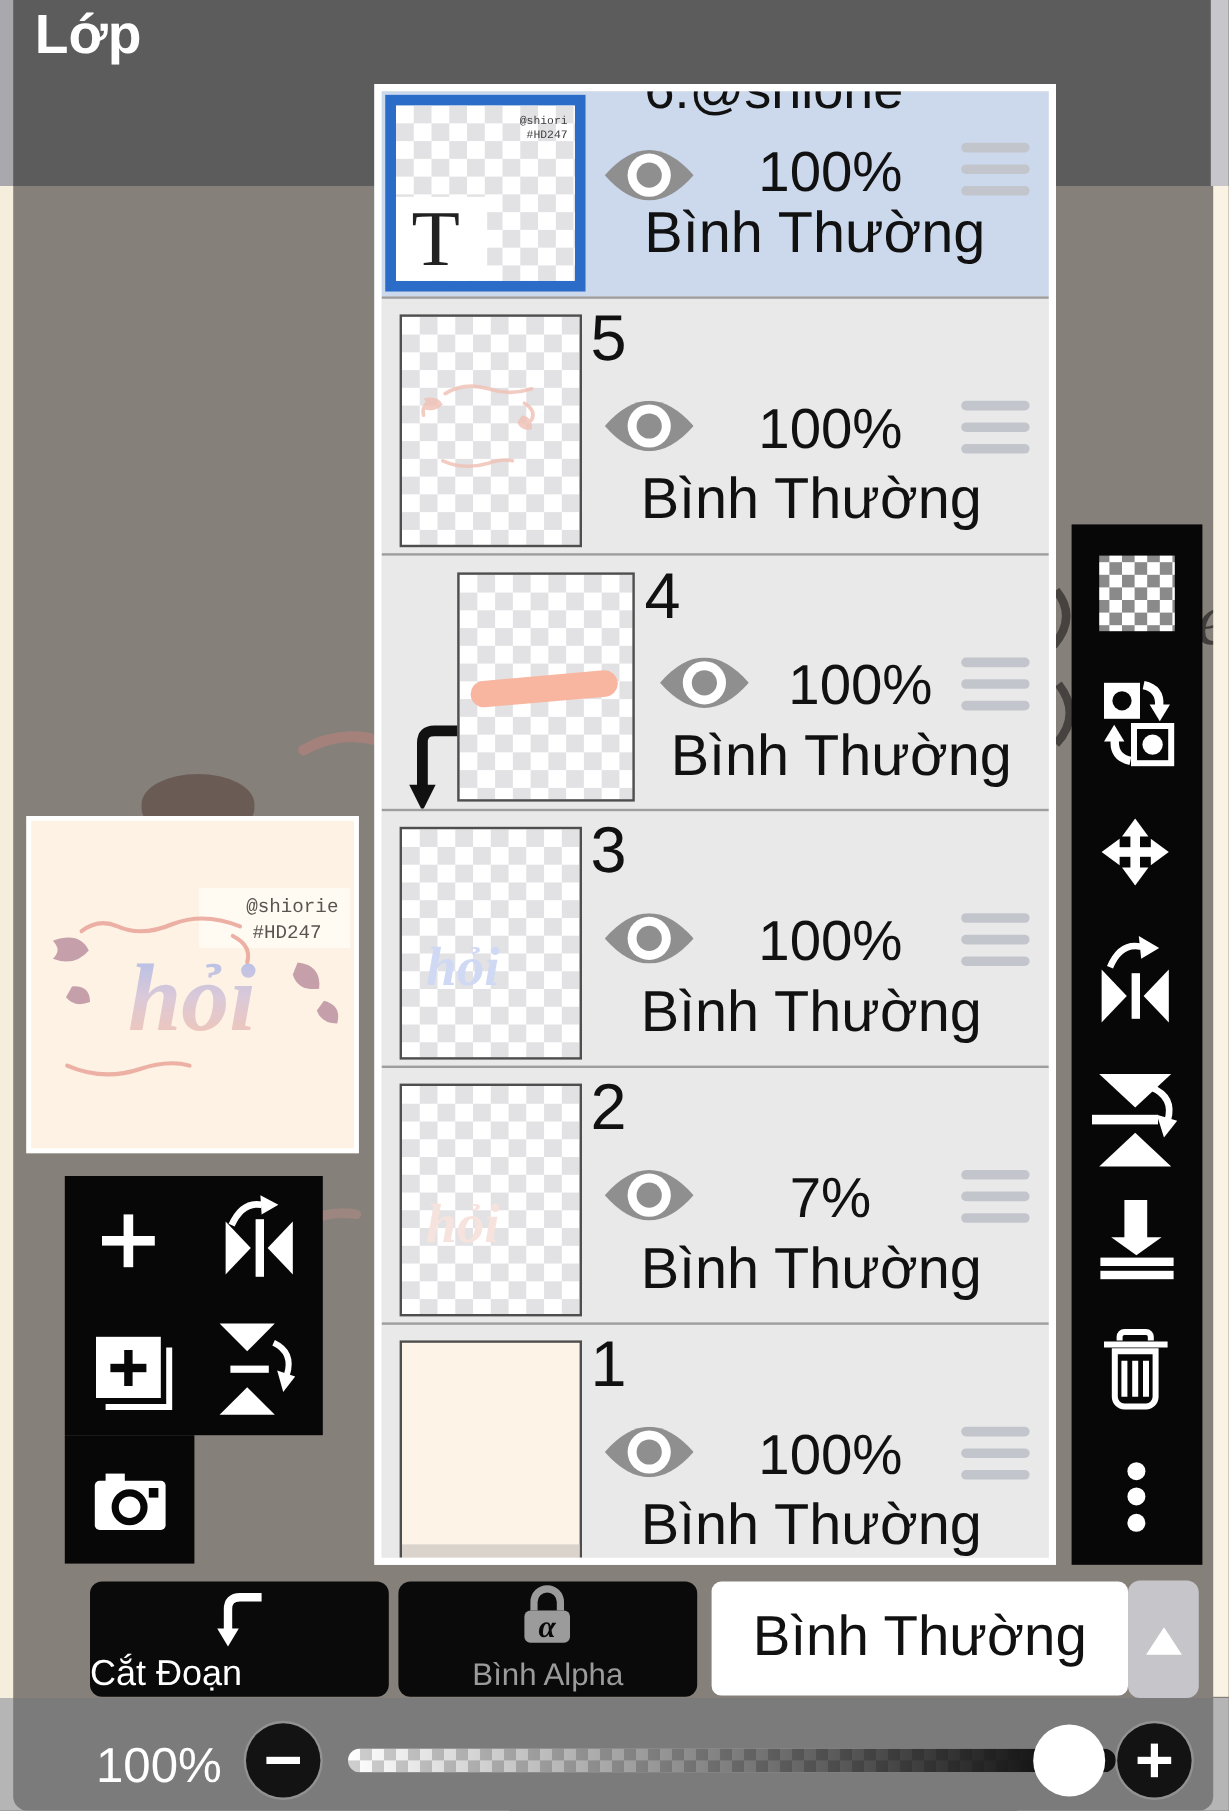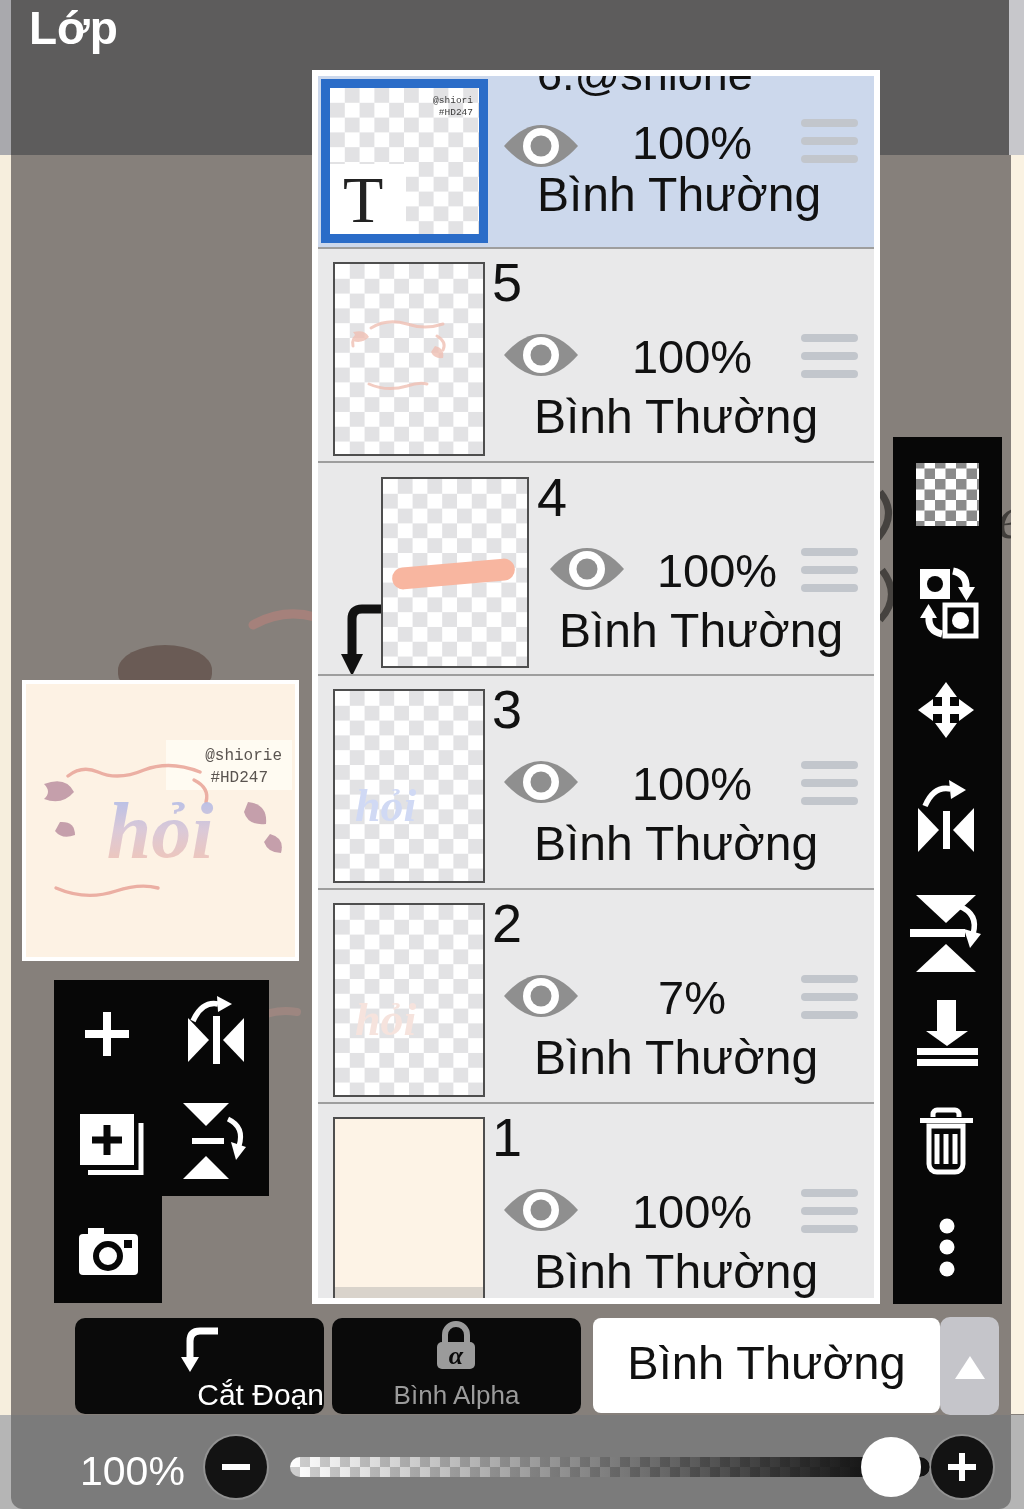"Cắt Đoạn" div.abs { text-align: right -> left }
